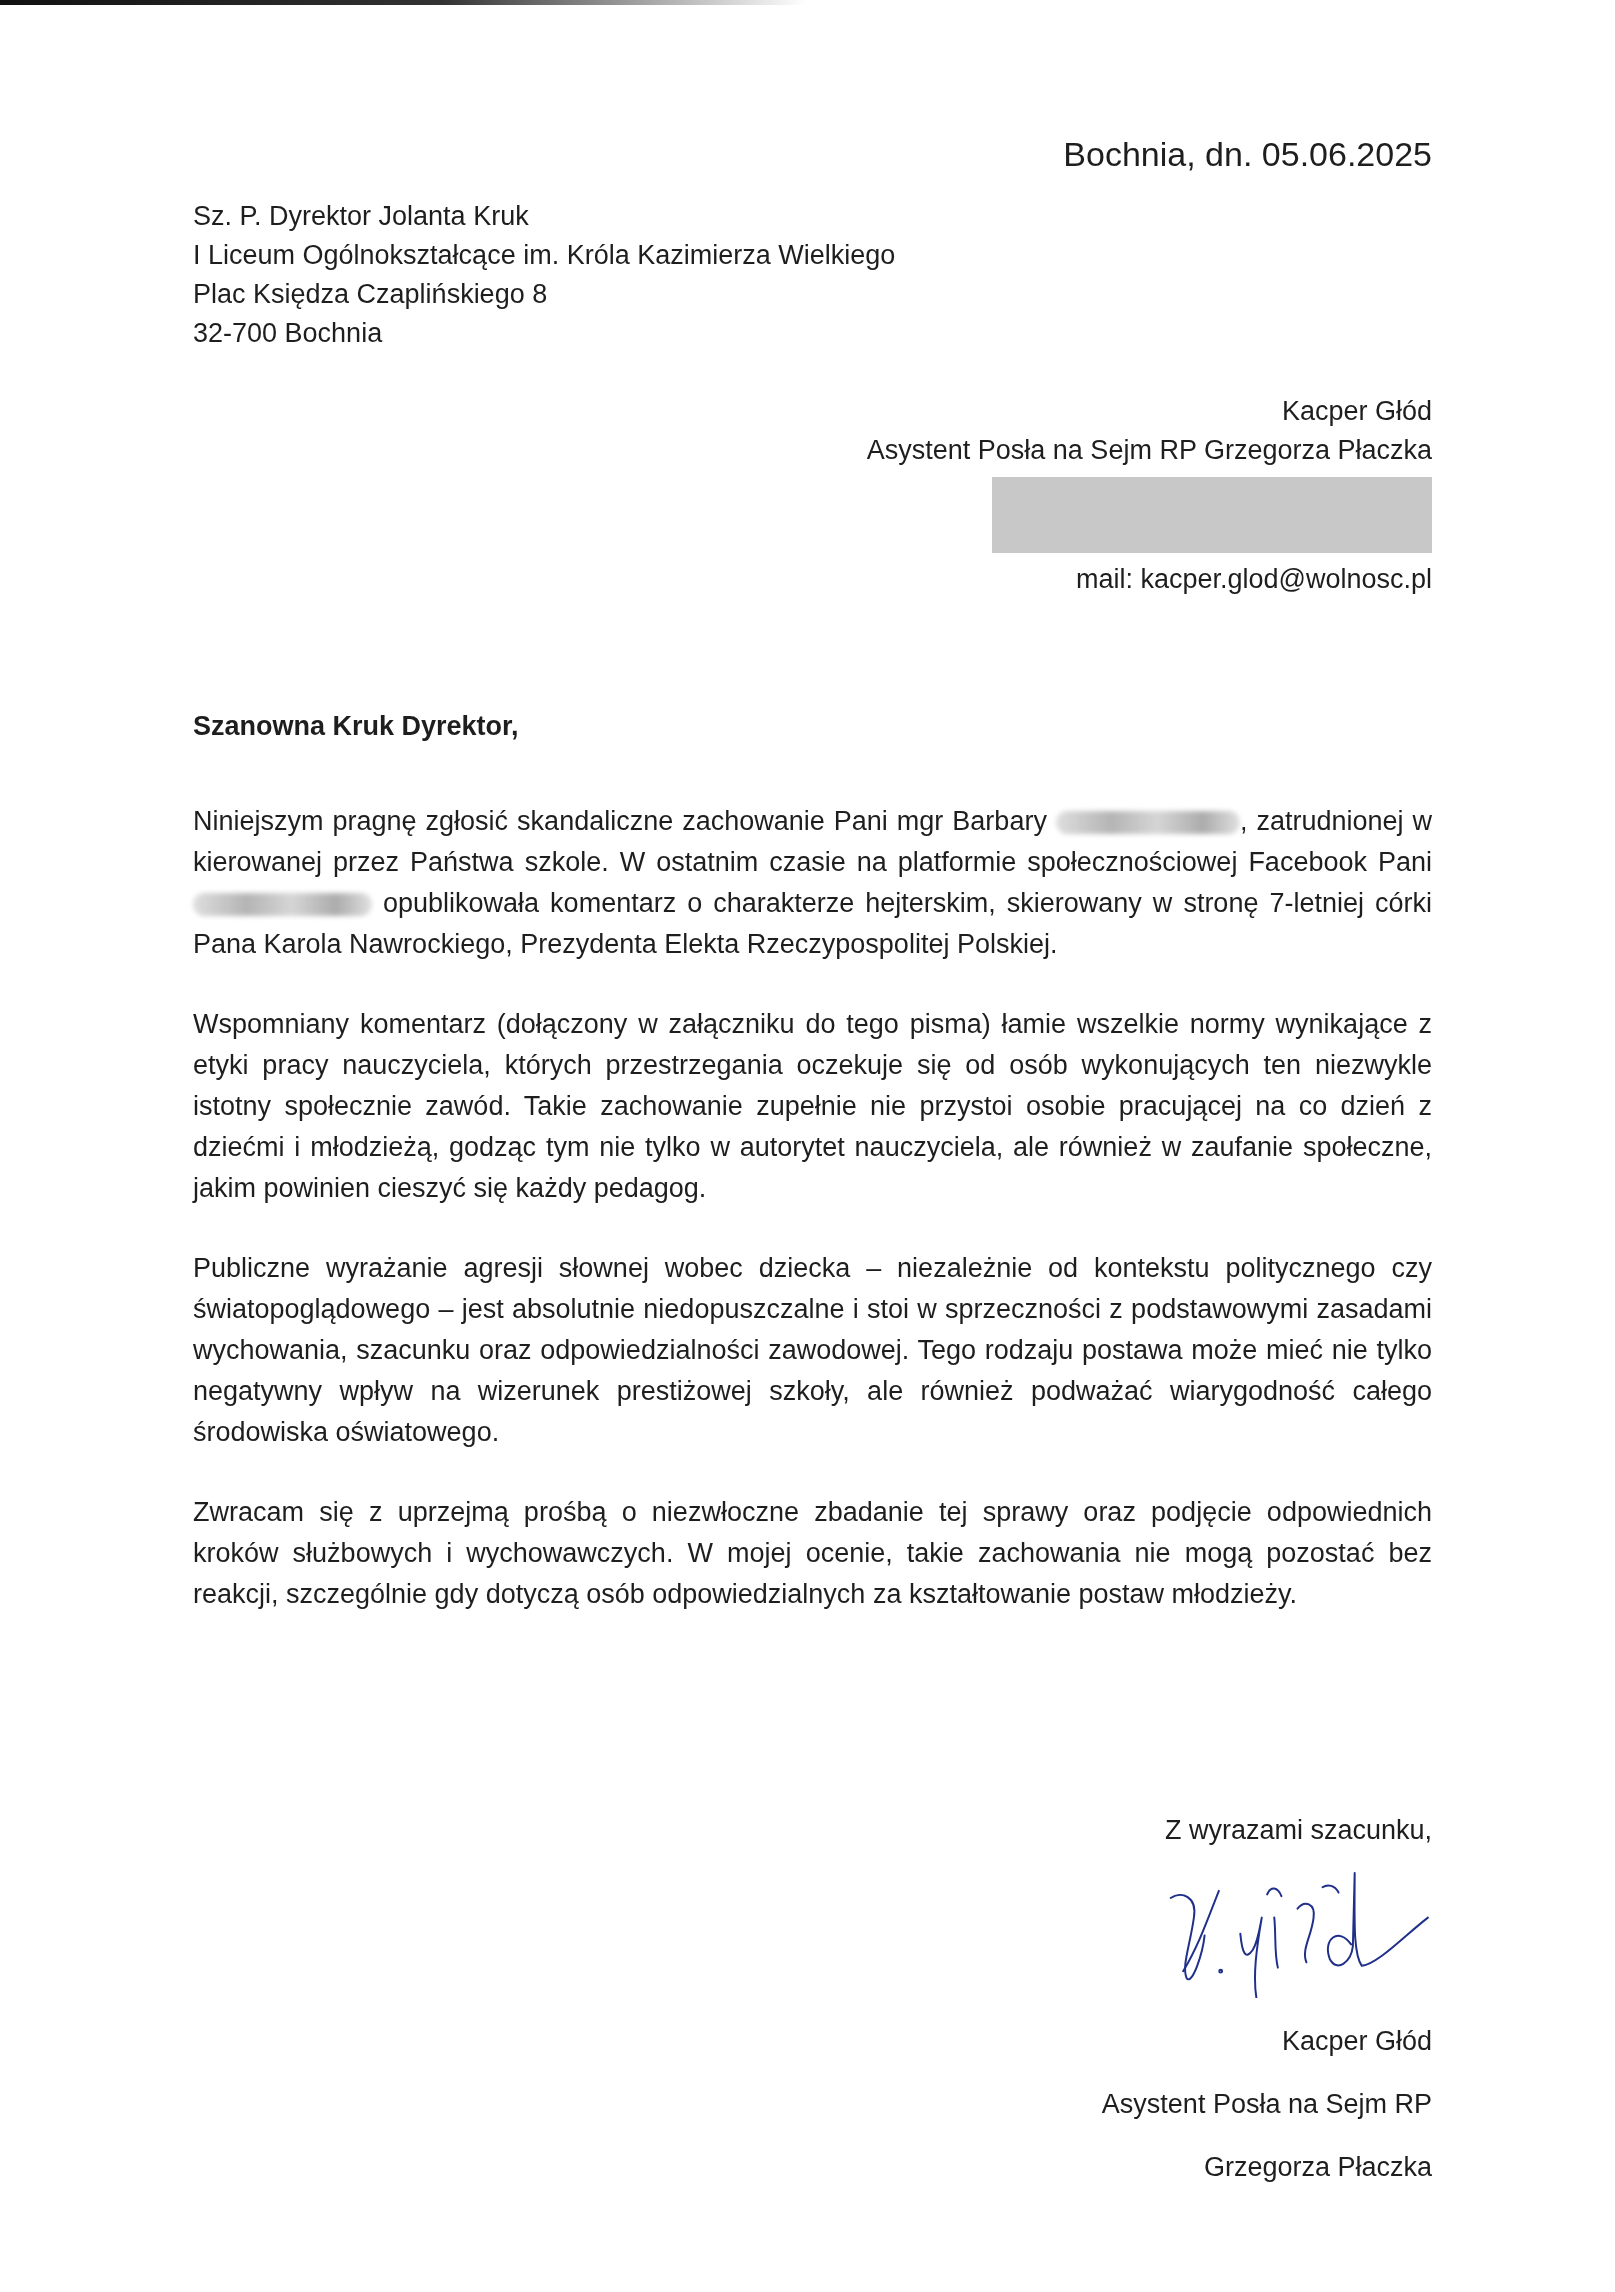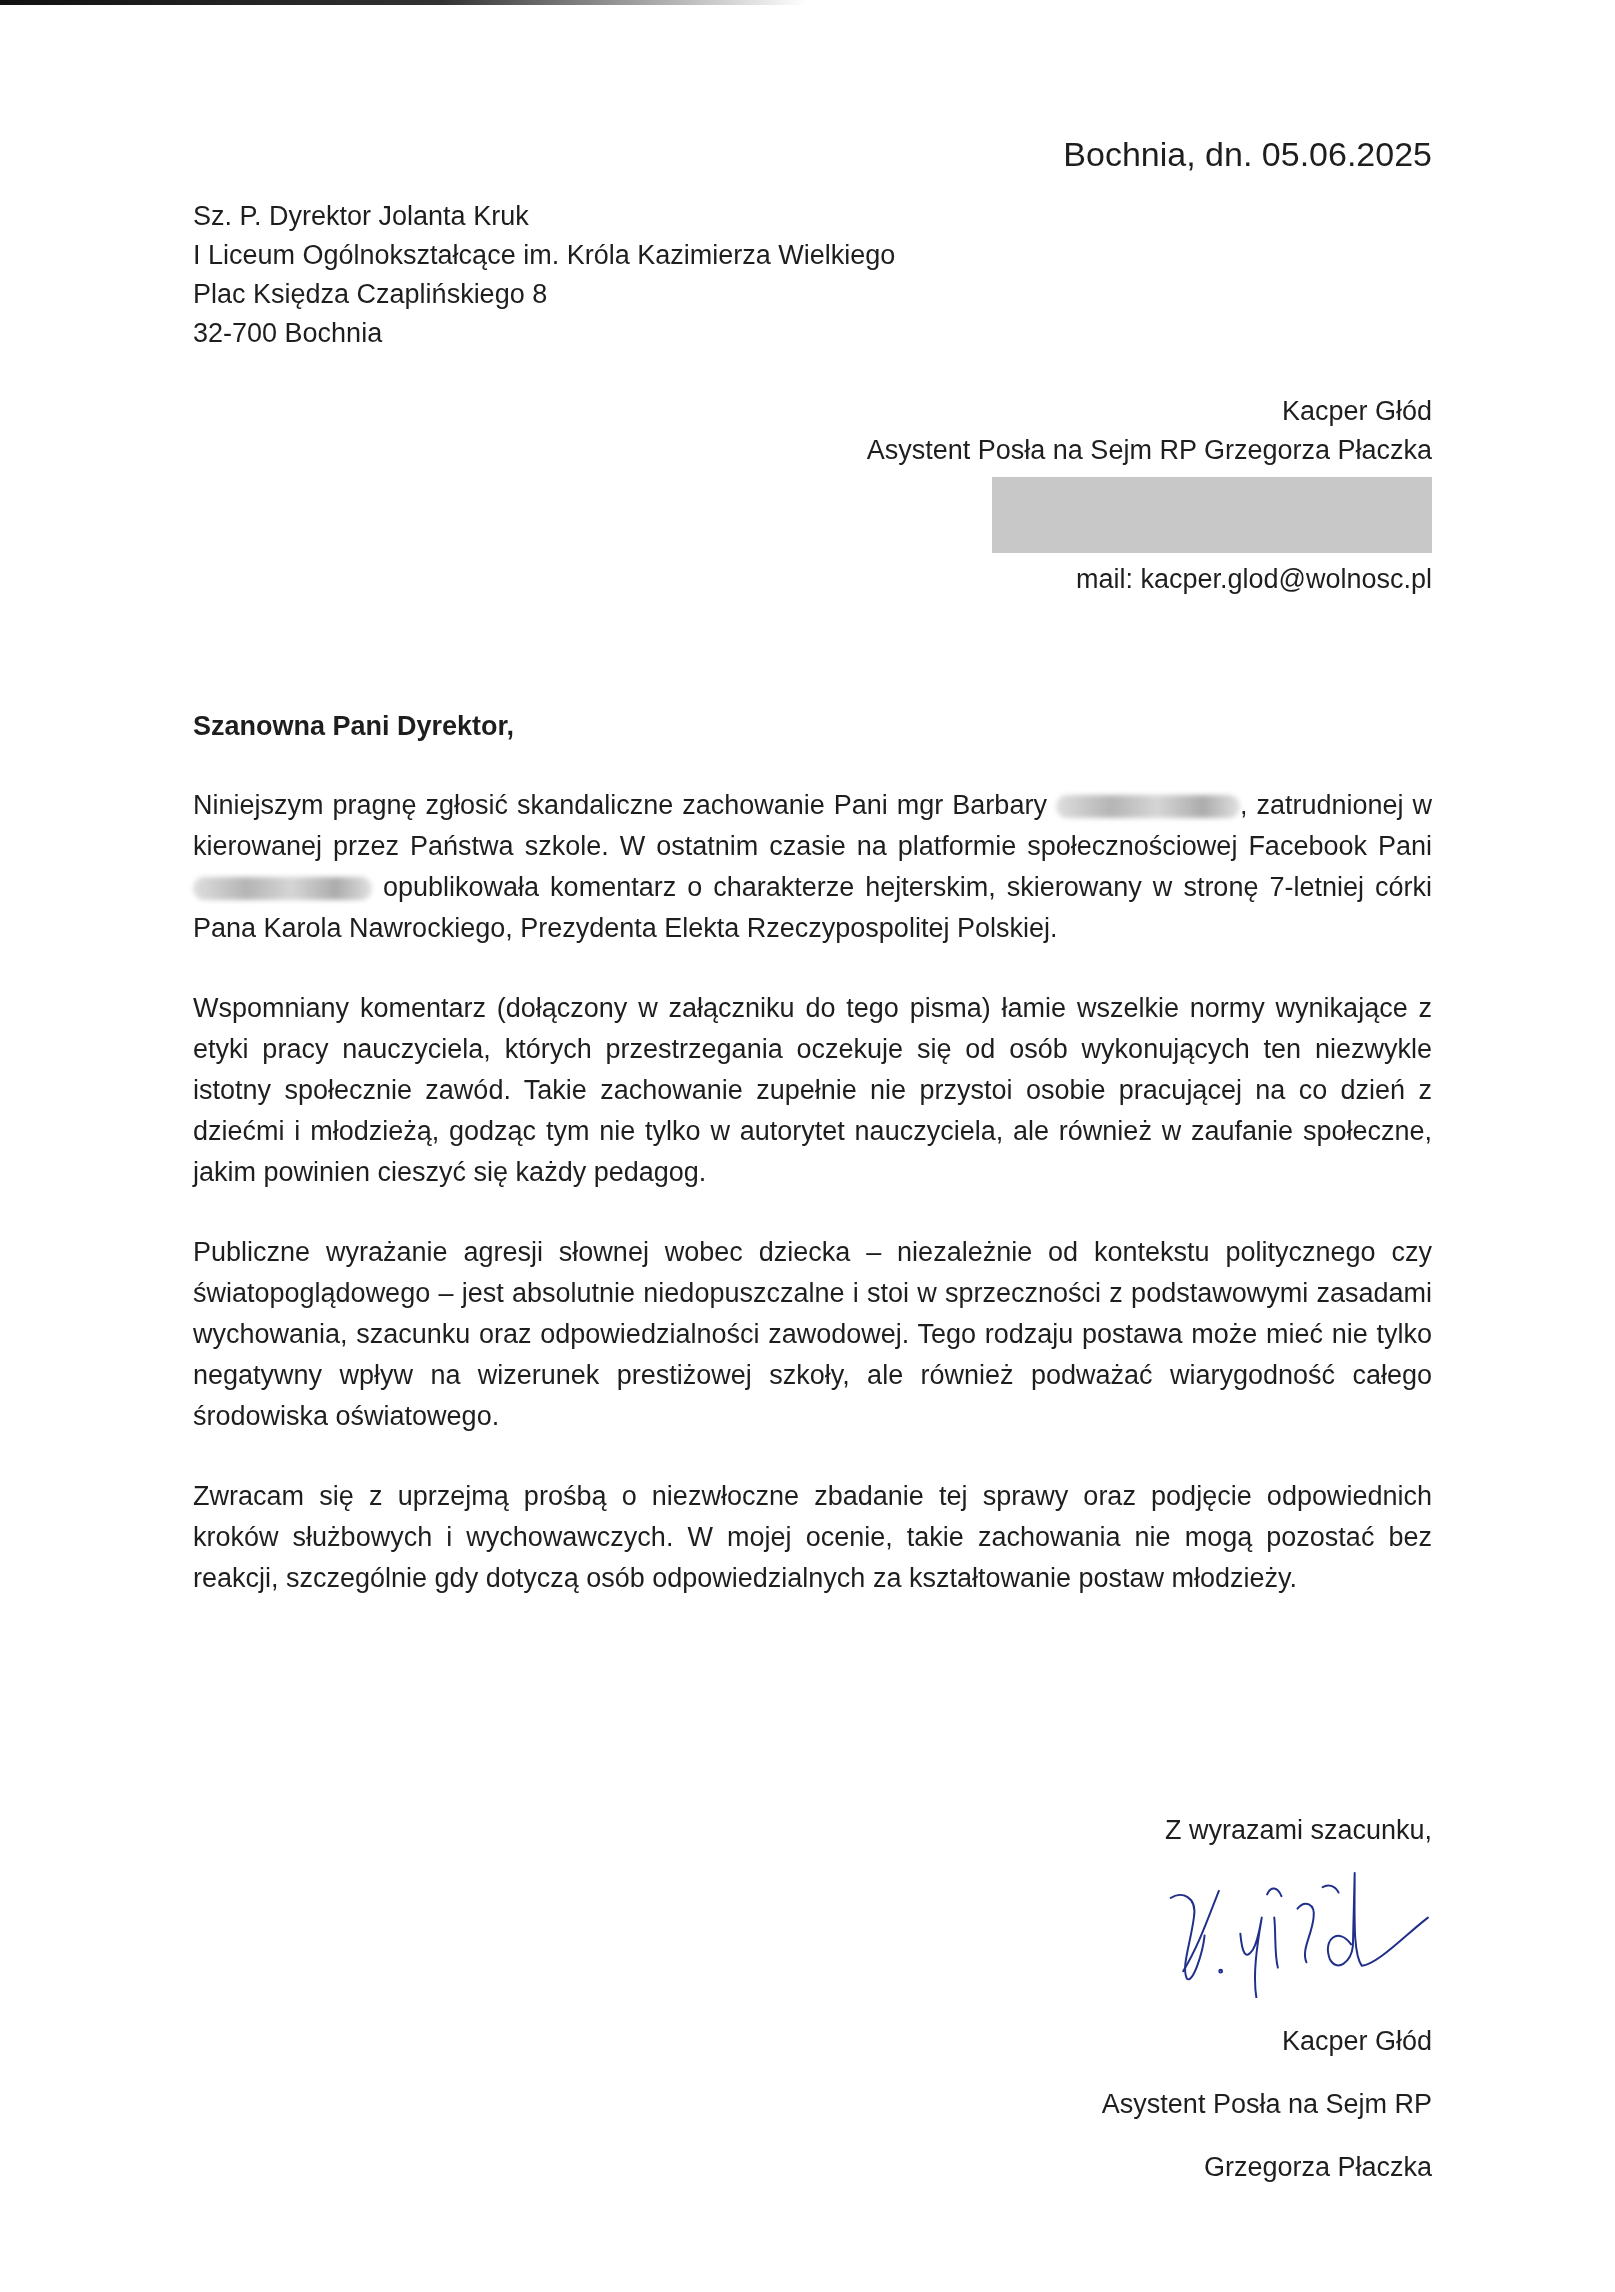"Szanowna Pani Dyrektor," div.salutation { text: Pani -> Kruk }
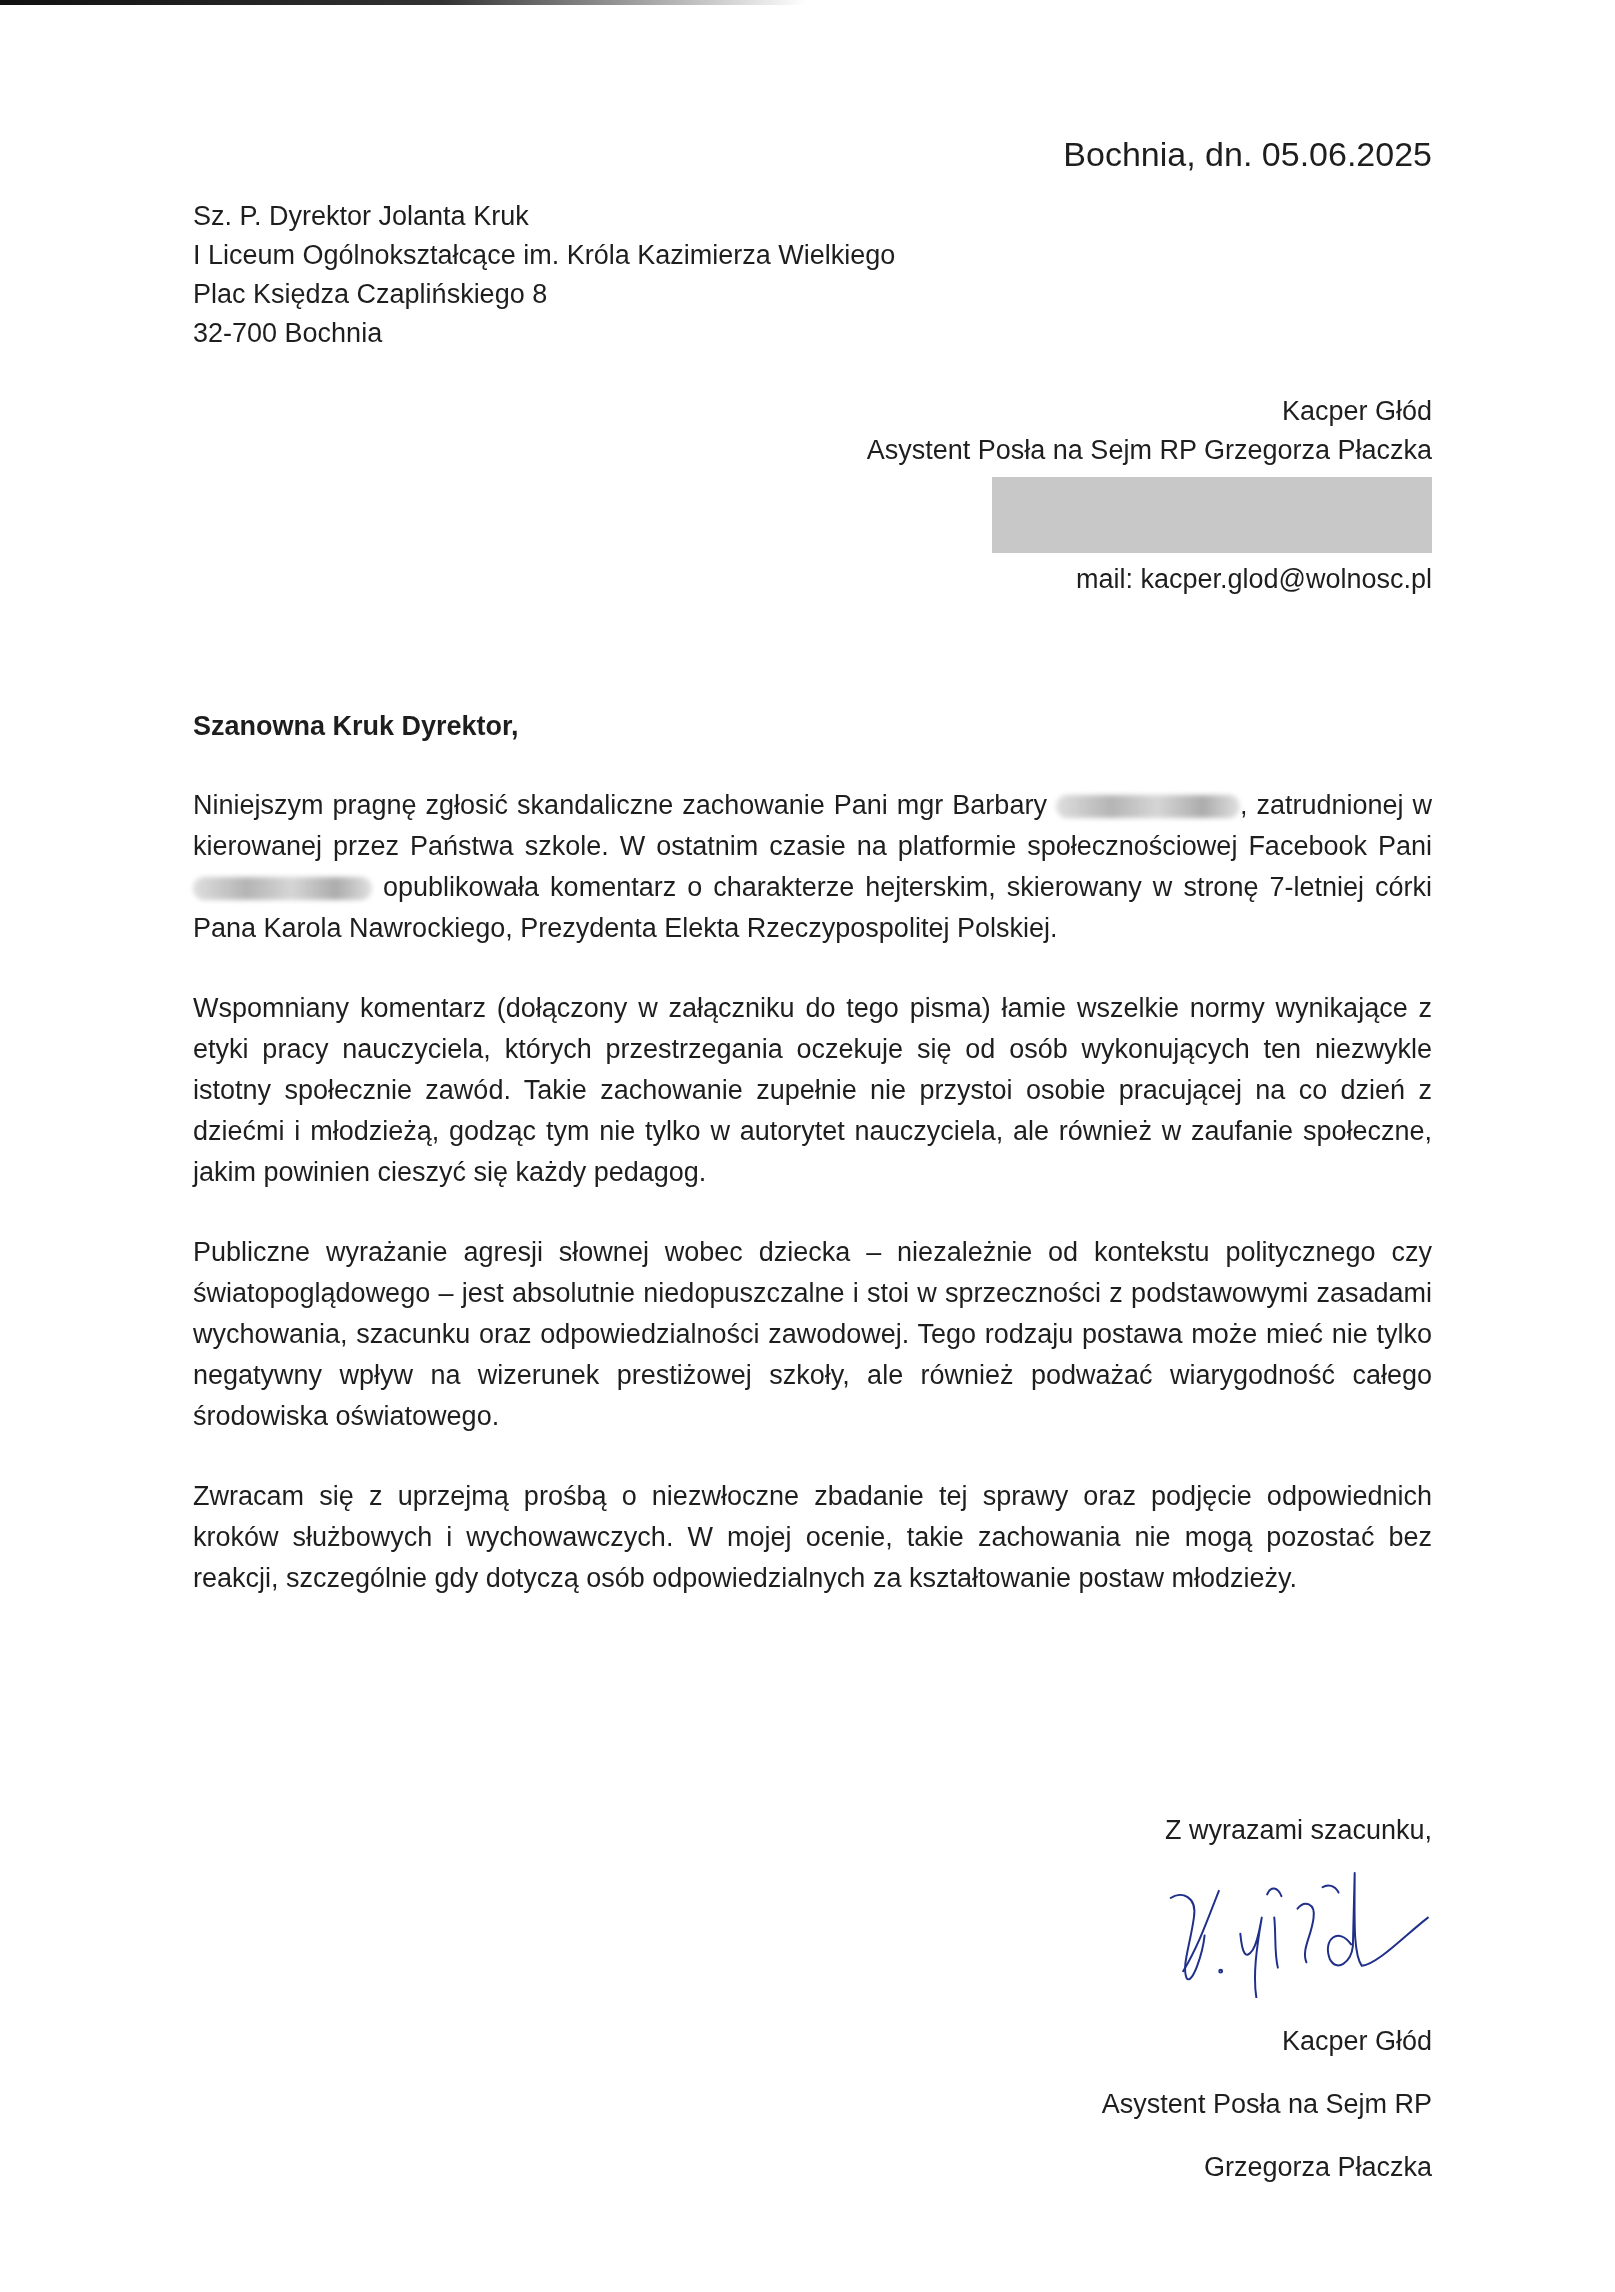"Niniejszym pragnę zgłosić skandaliczne" .body-text p { margin: 0 0 39px 0 -> 16px 0 39px 0 }
